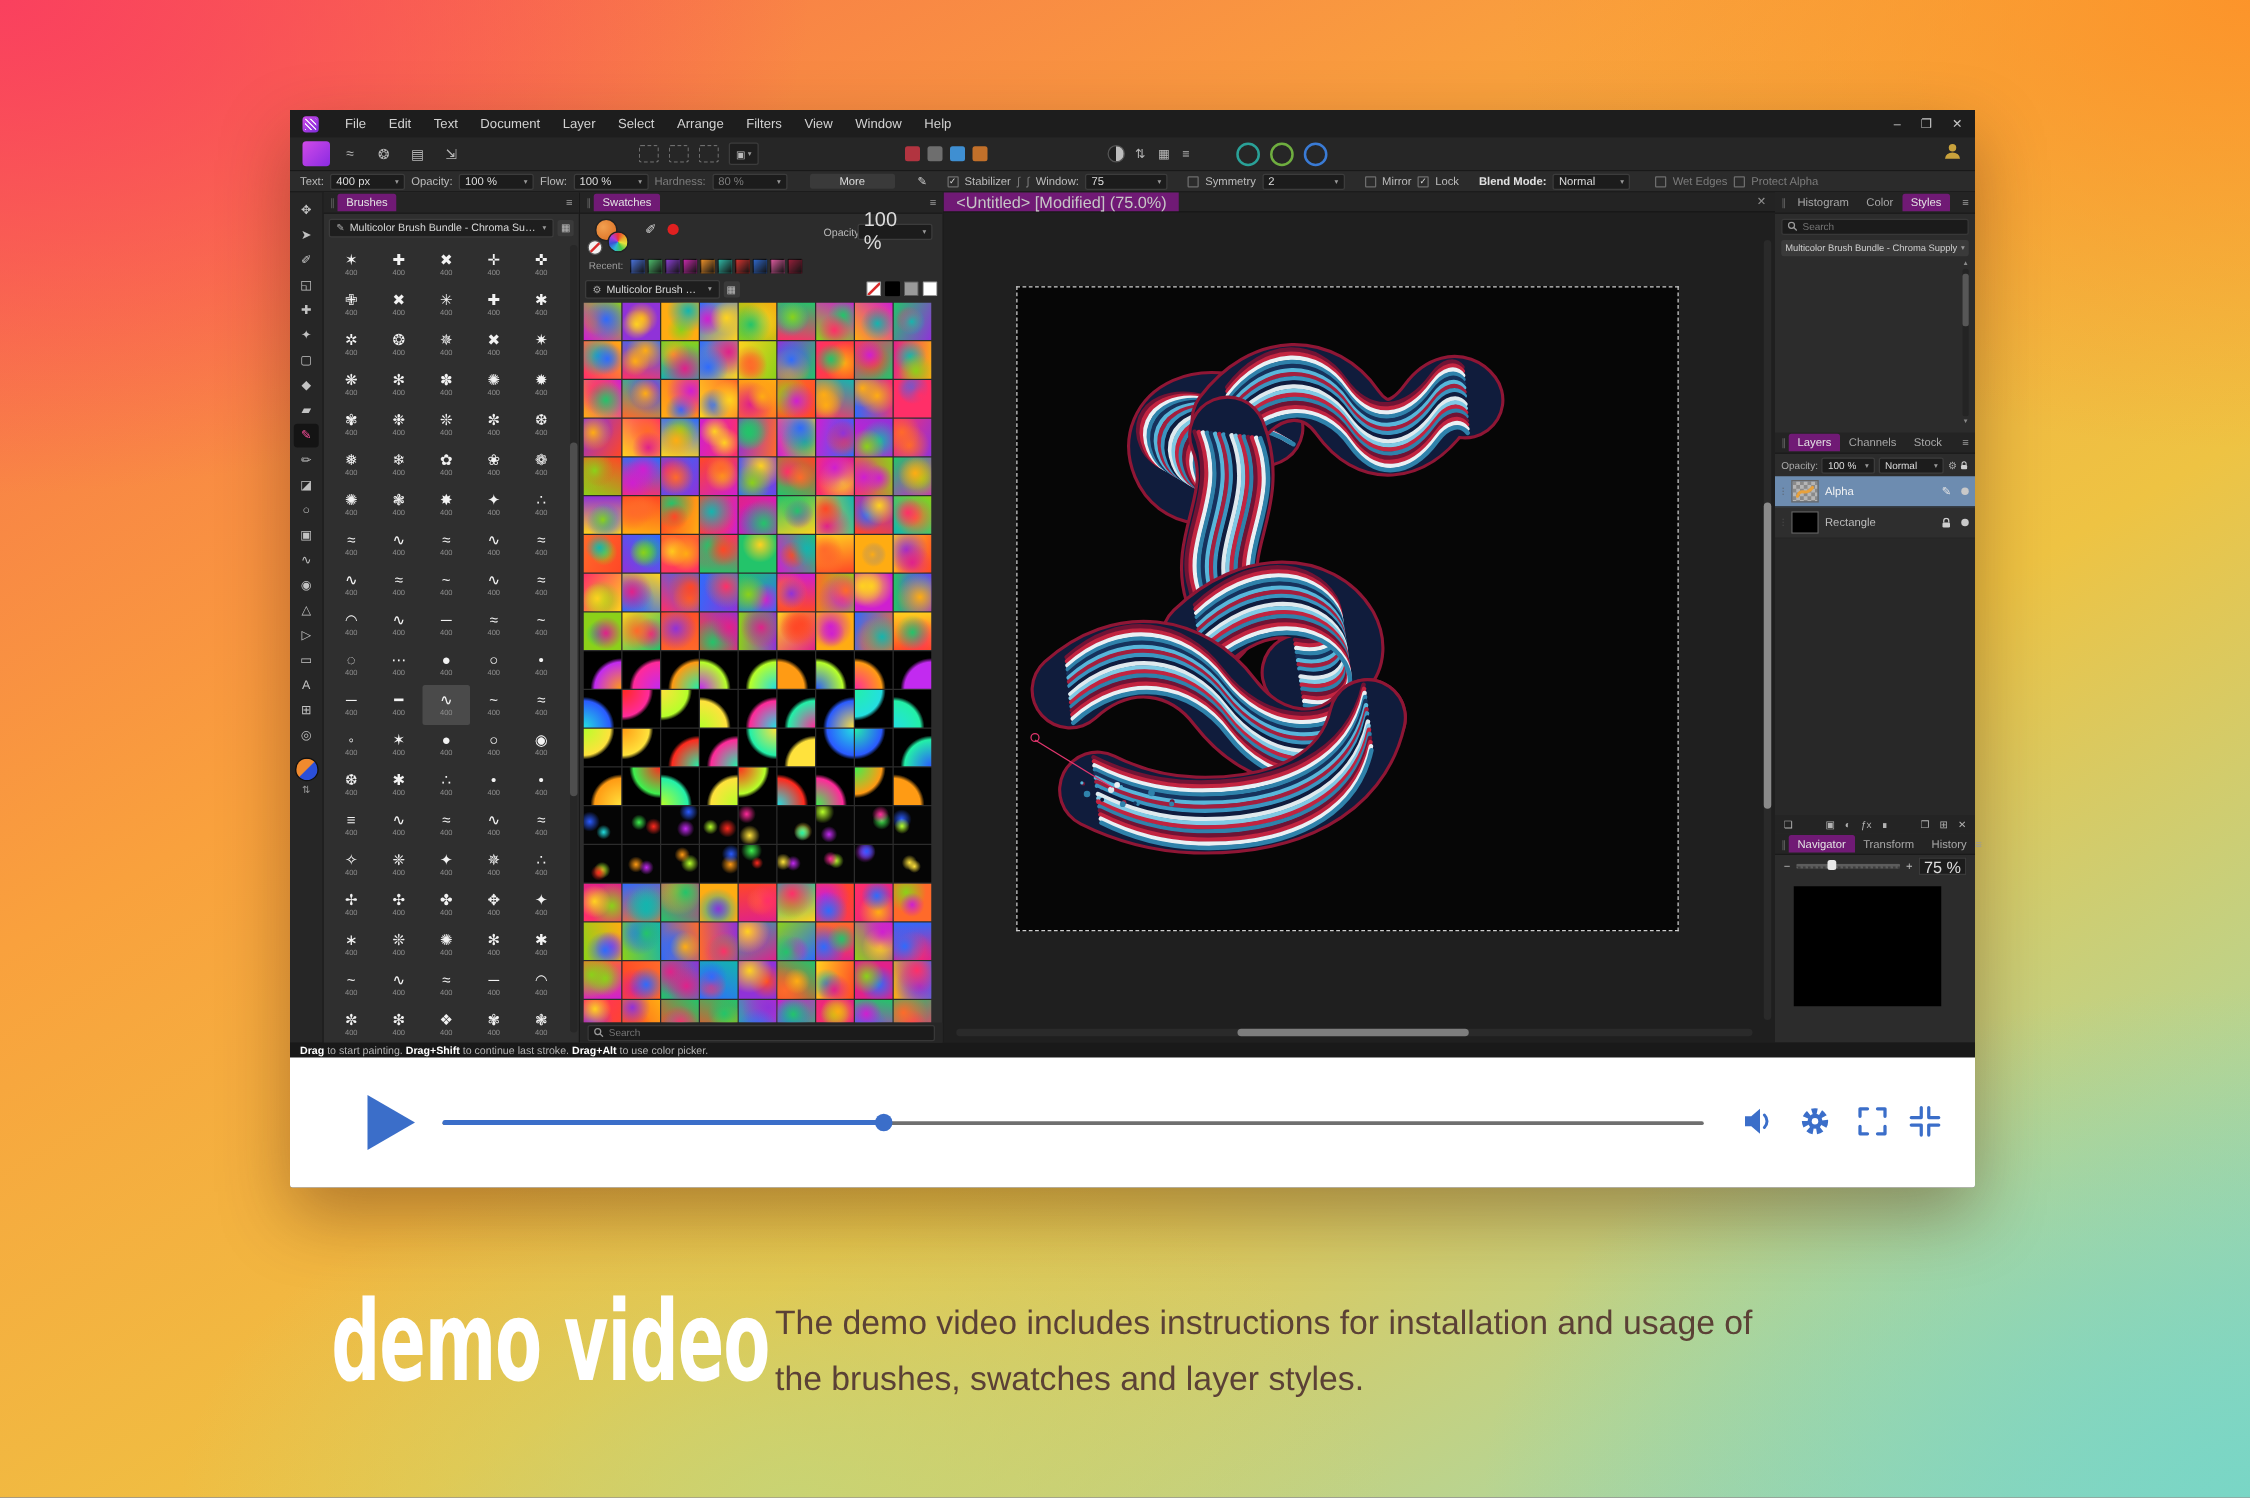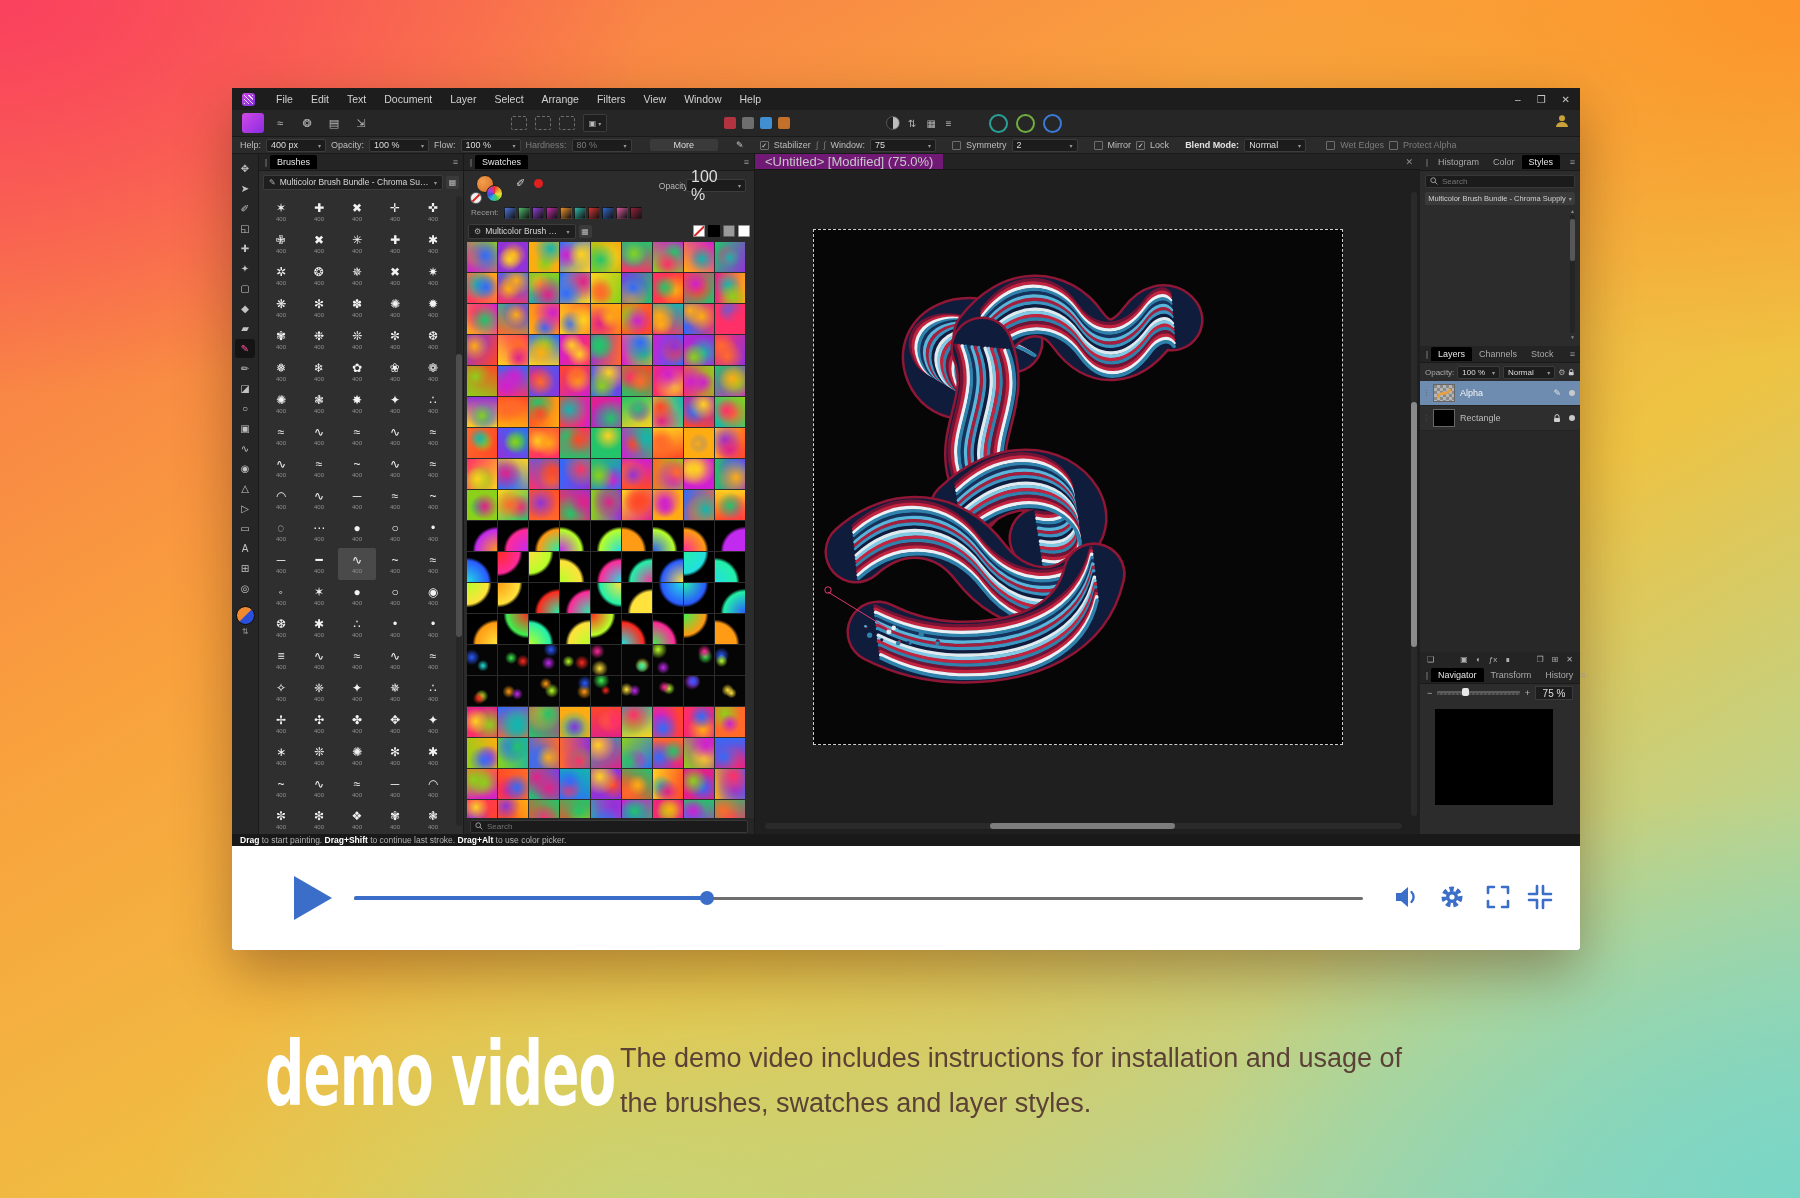"Help:" span { text: Help -> Text }
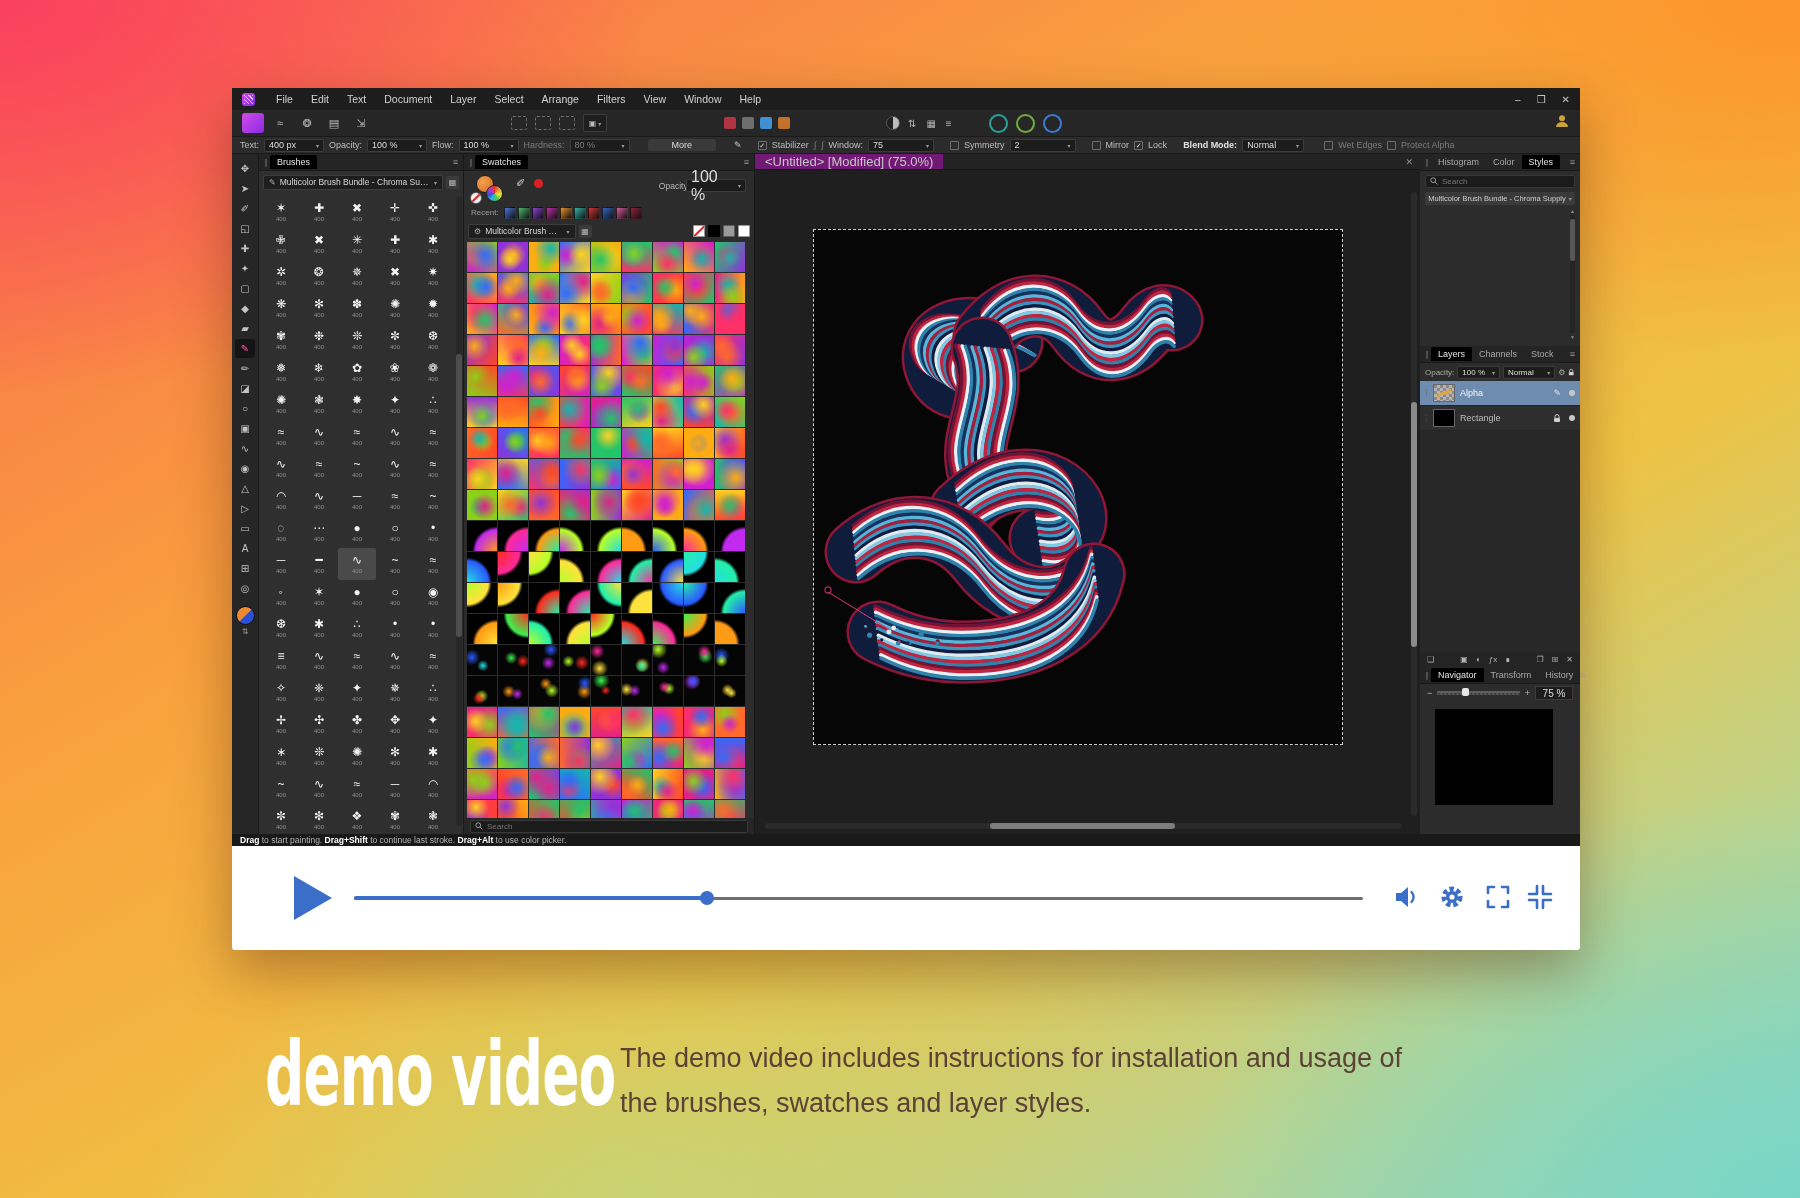"Brushes" .ptab.active { background: #000000 -> #701a75 }
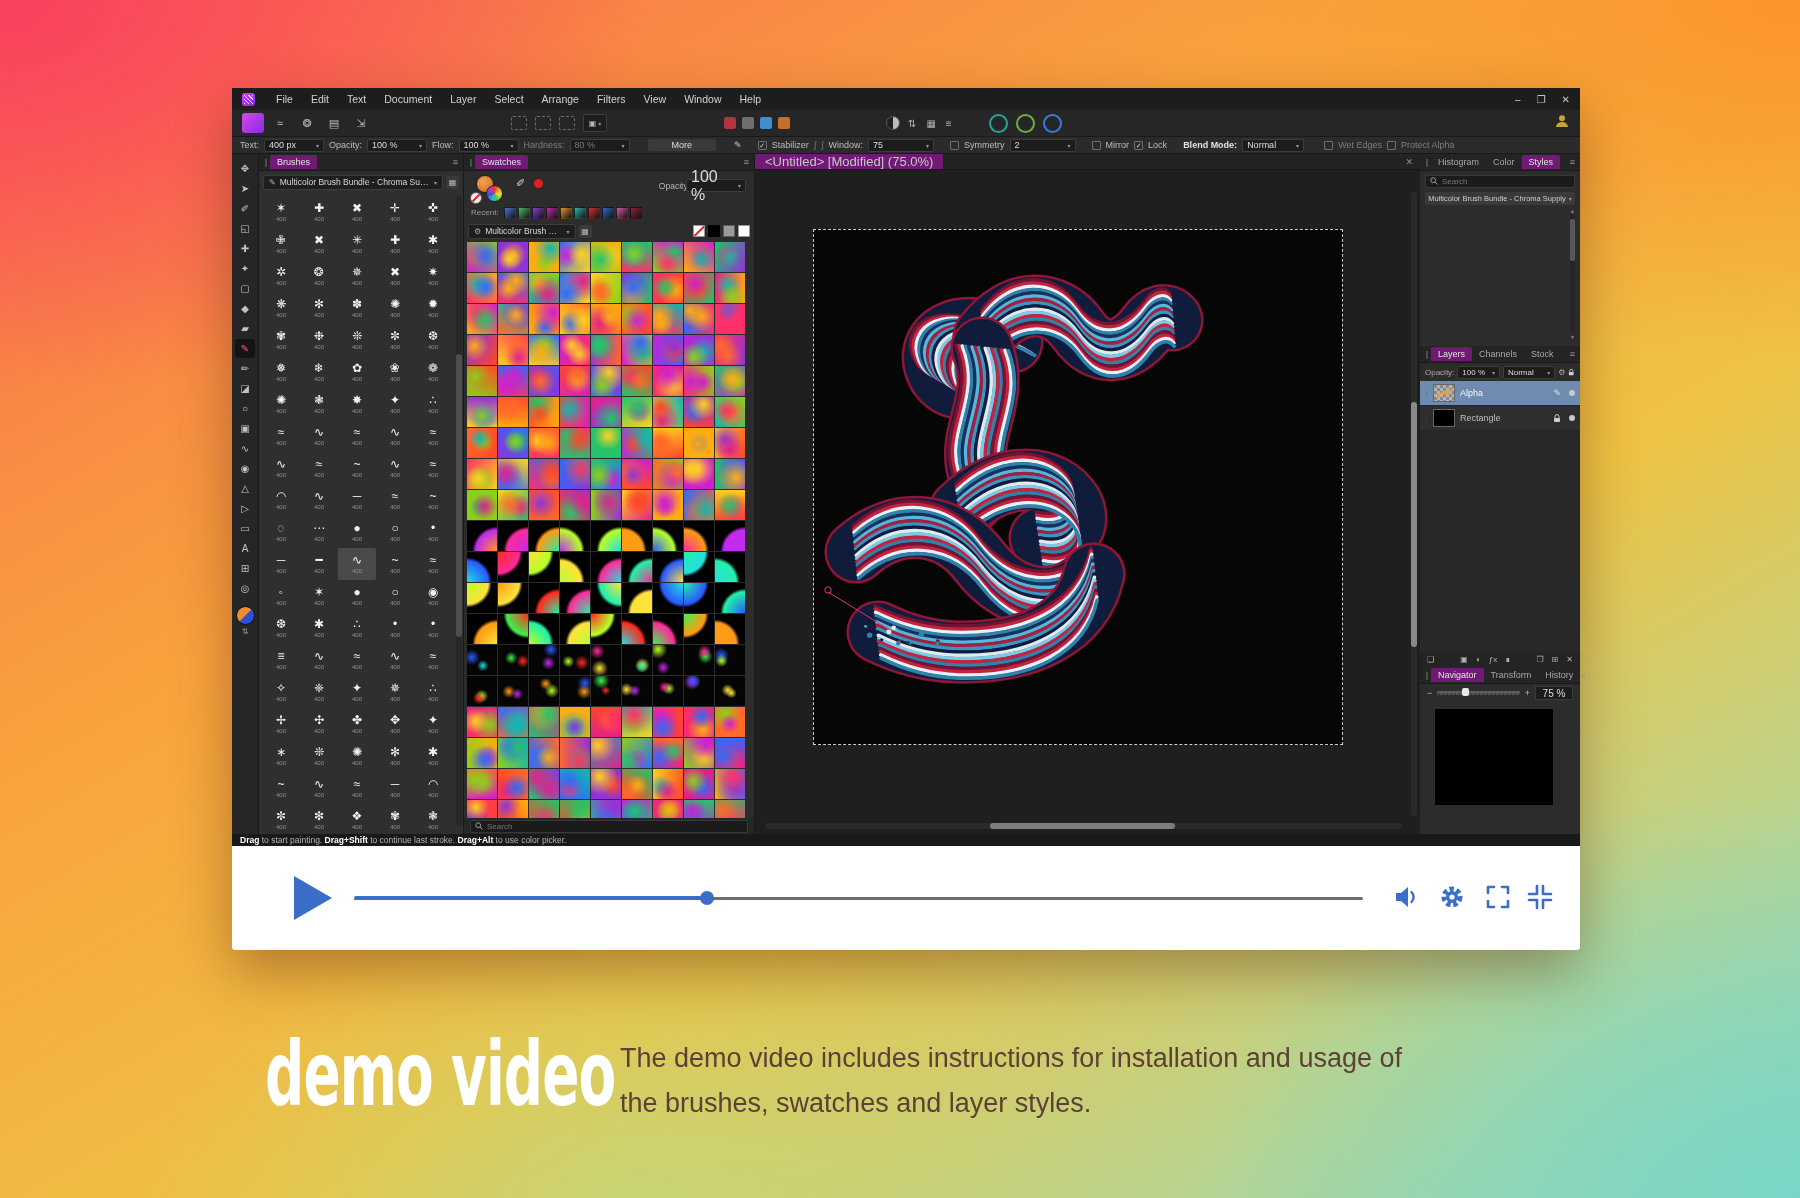"75 %" .nzoom { font-size: 10px -> 13px }
